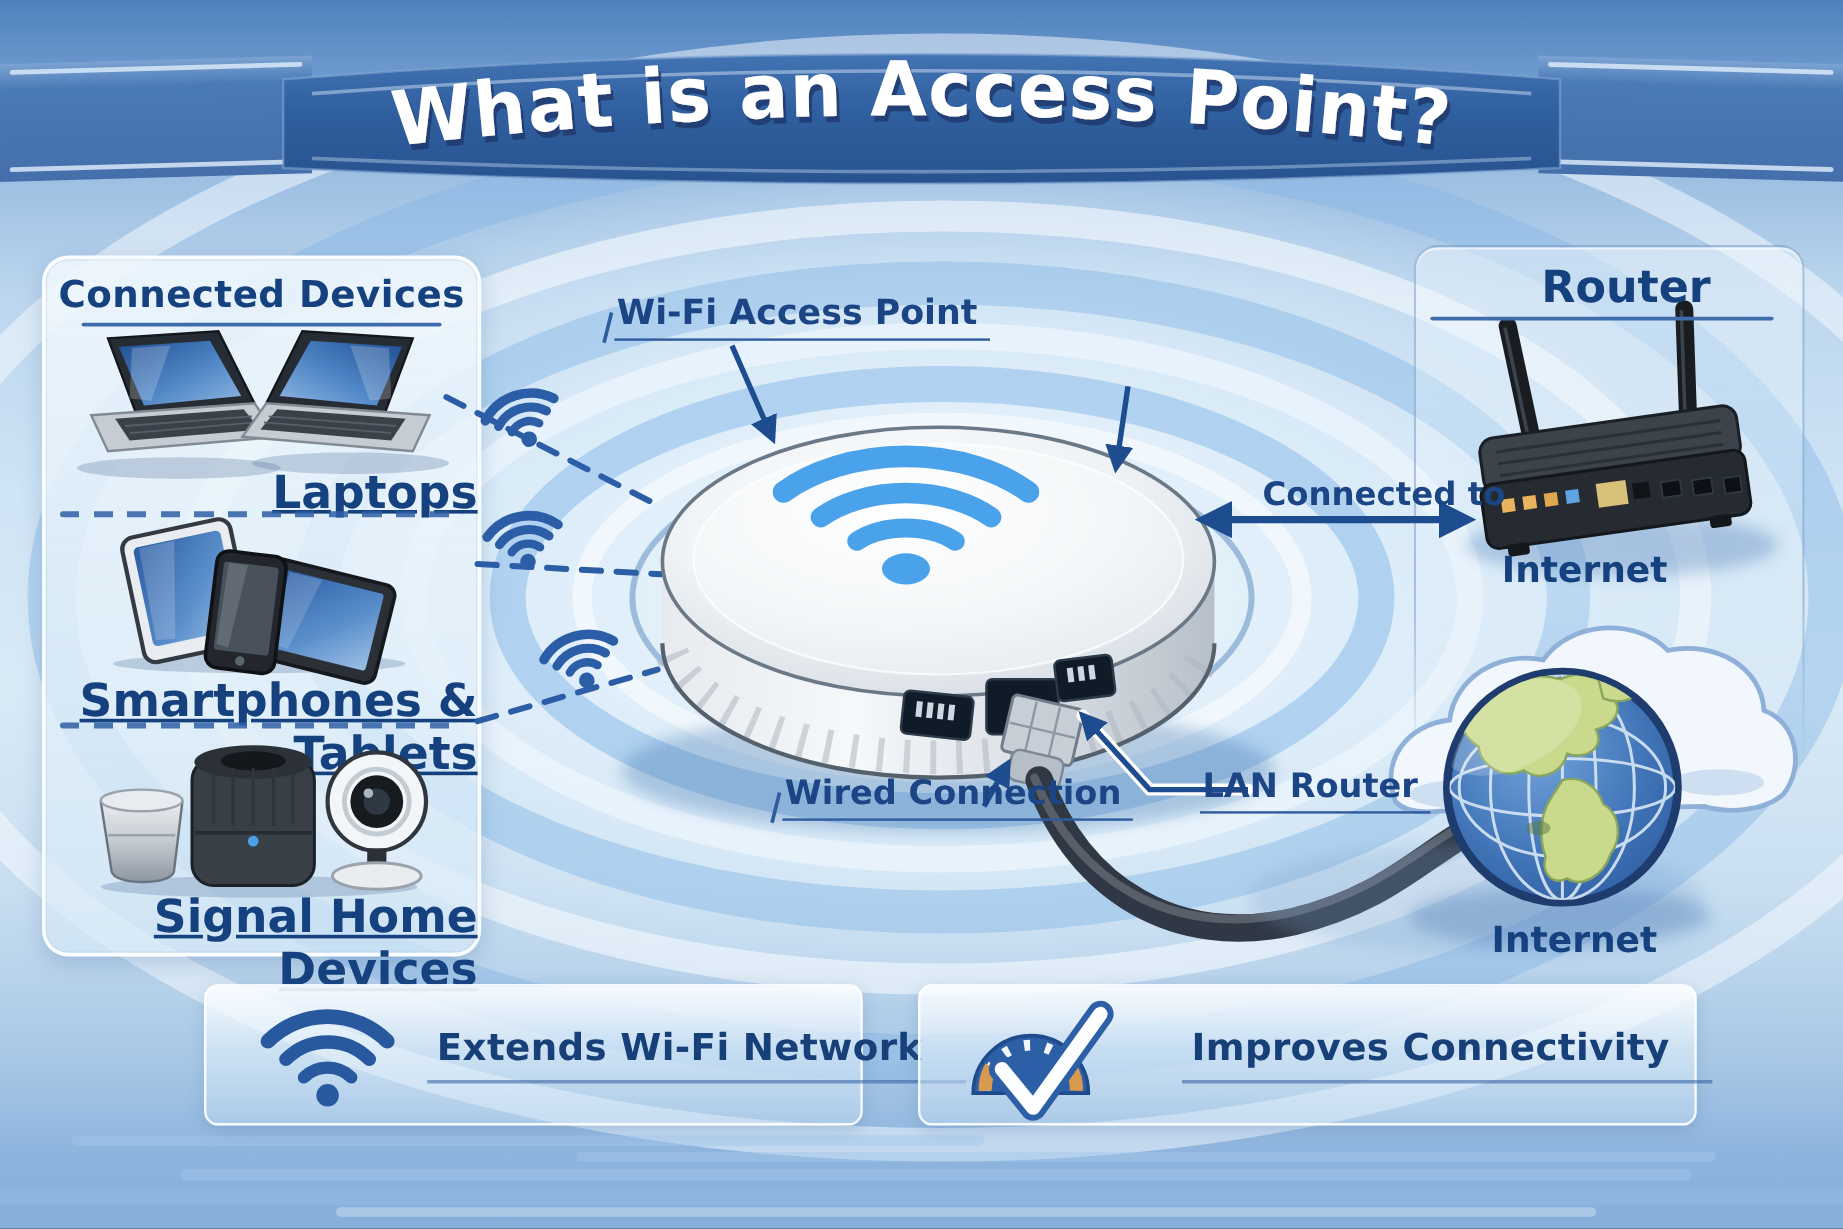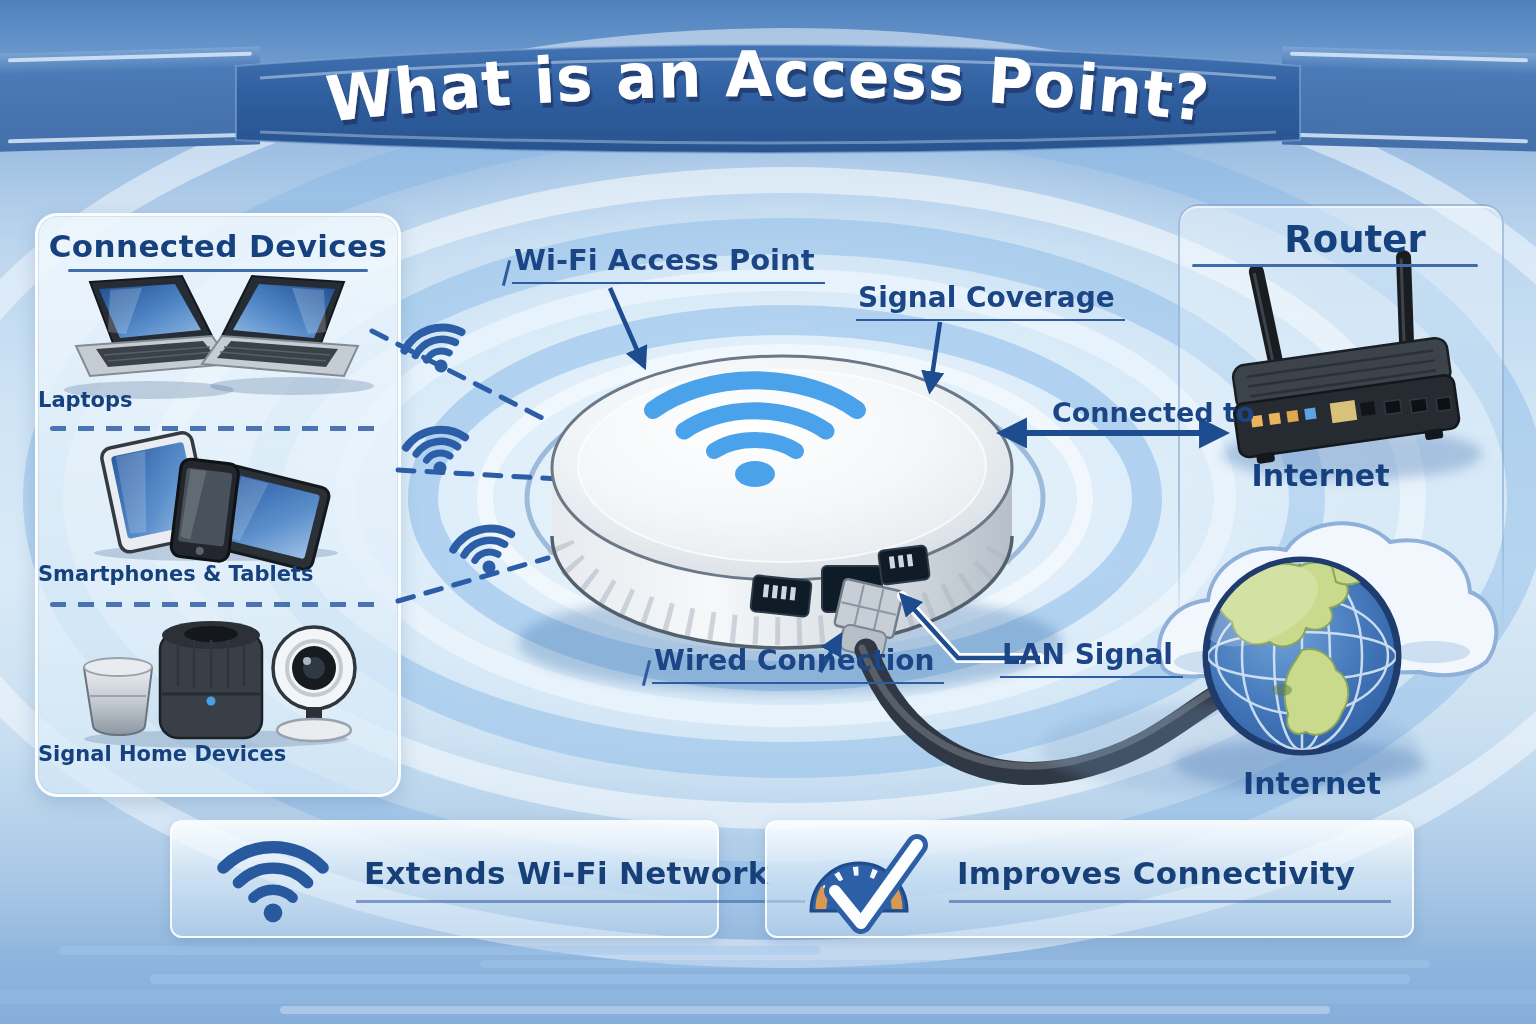"Signal Coverage" div.callout { html: <div>Signal Coverage</div> -> none }
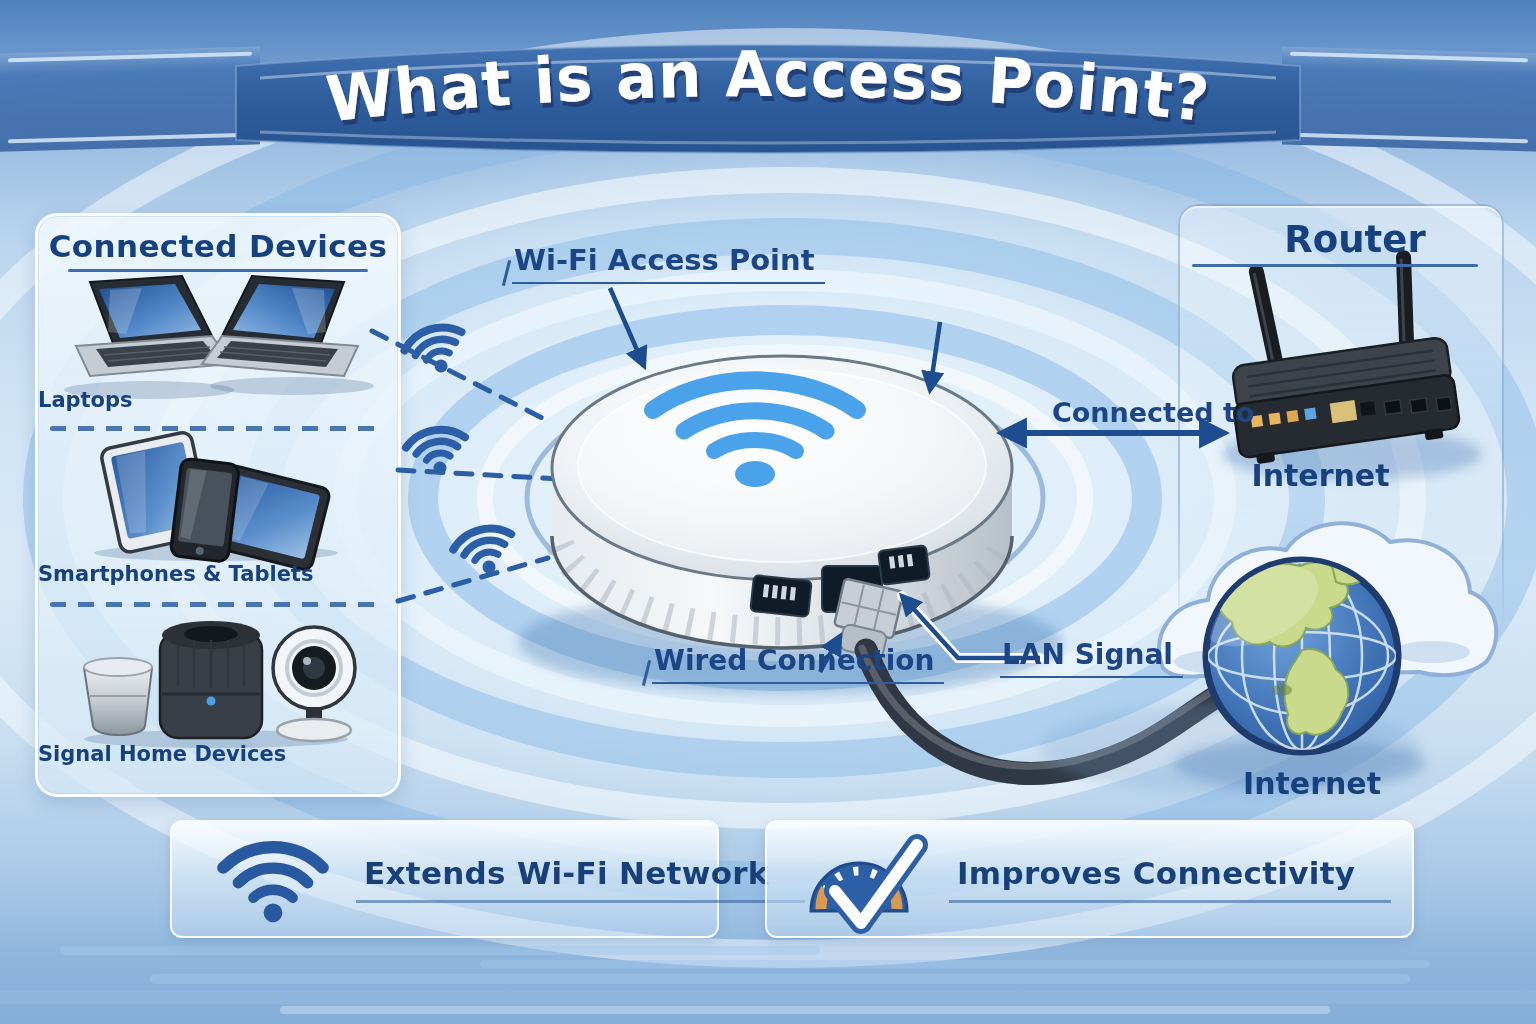"Laptops" .dev-label { font-size: 21px -> 38px; text-align: left -> right; text-decoration: none -> underline }
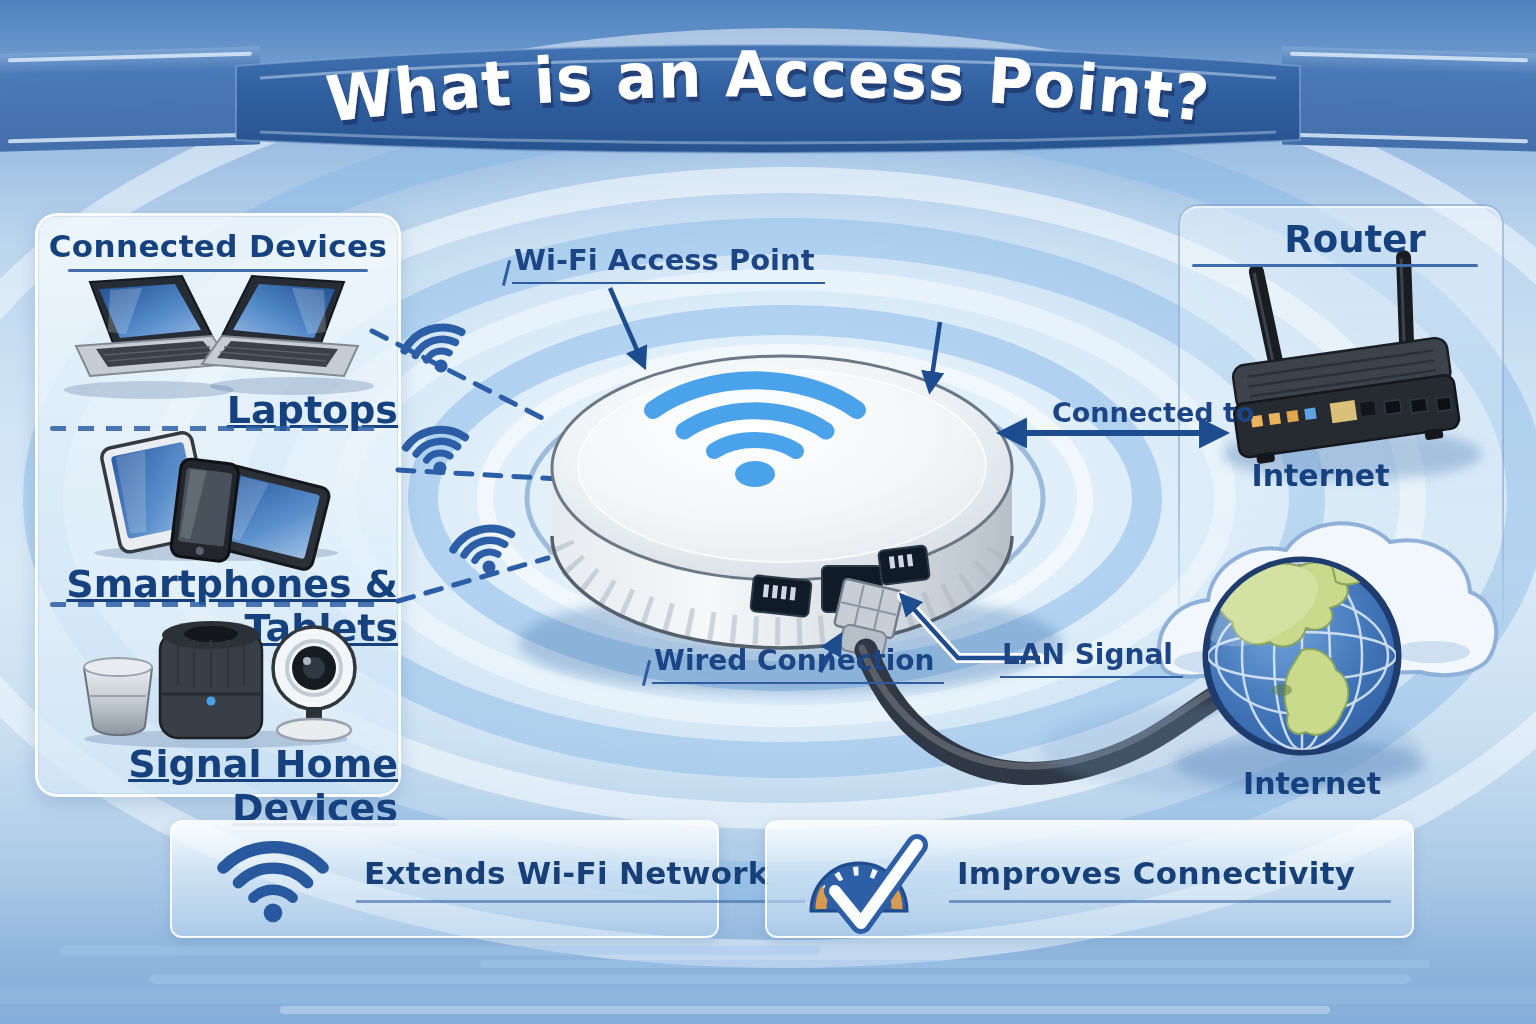"LAN Signal" div.callout { text: Signal -> Router }
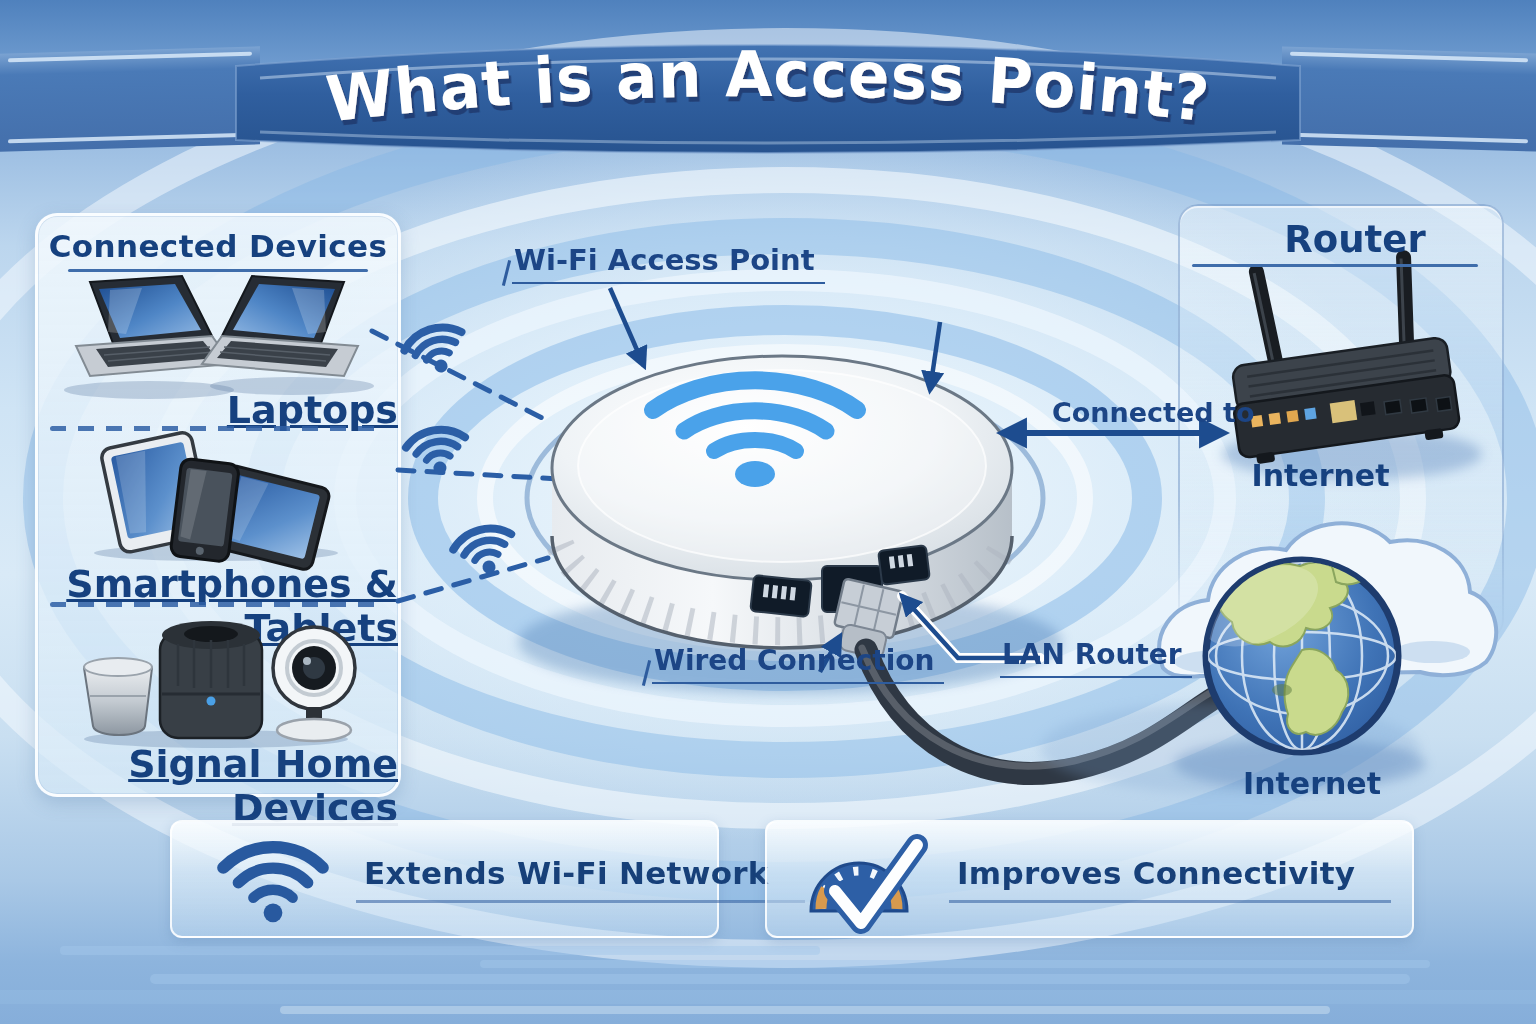"Improves Connectivity" .bar-r { gap: none -> 36px }
